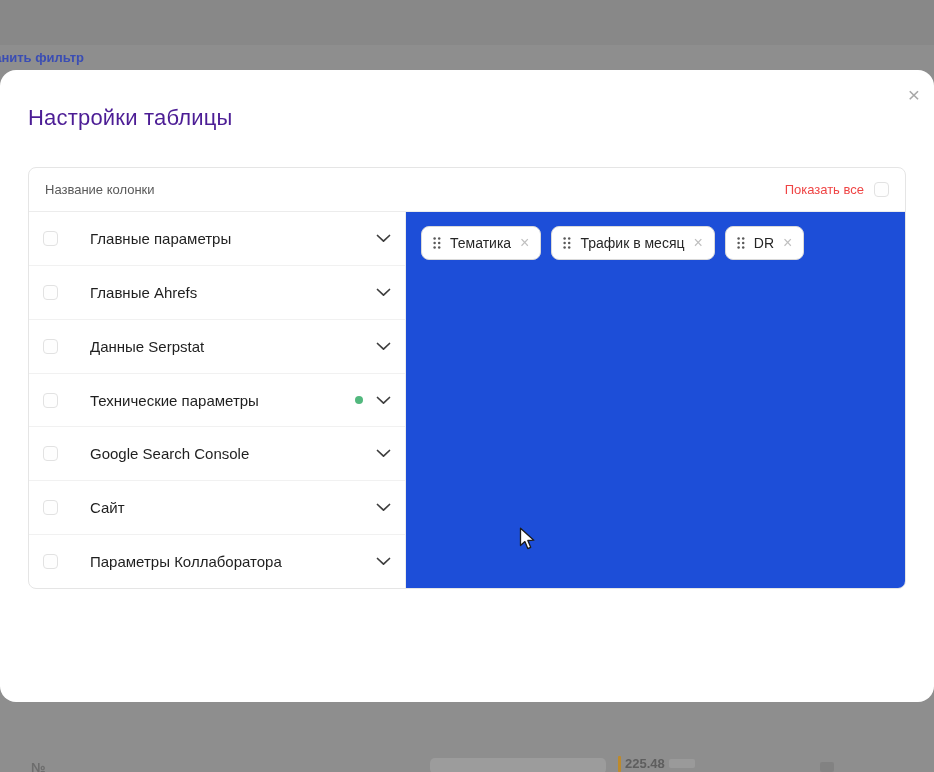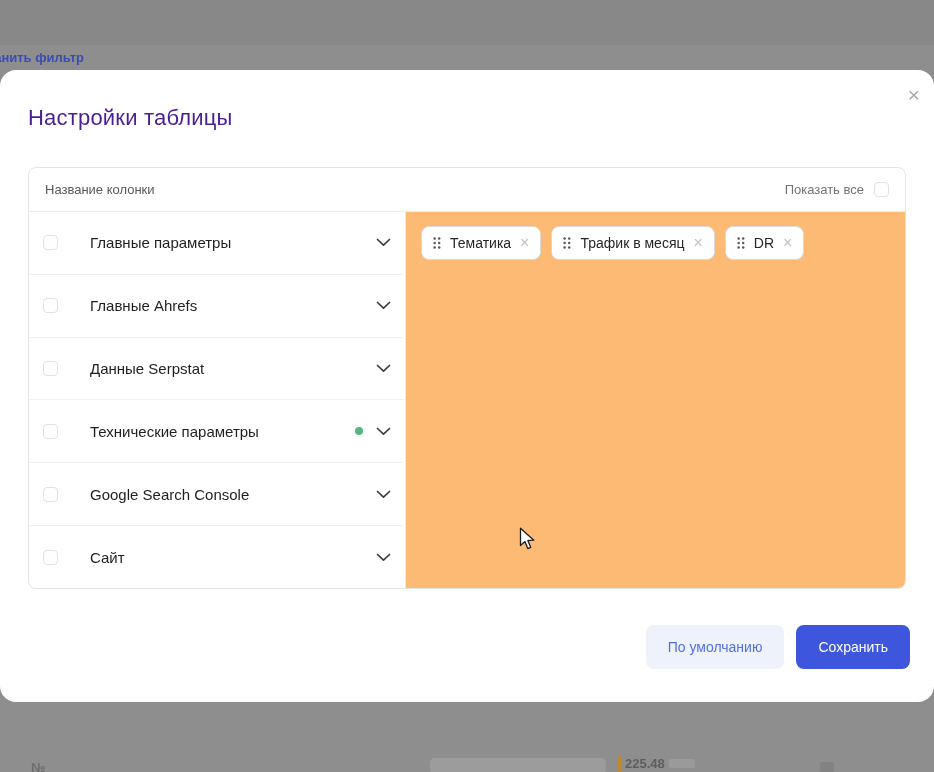"Показать все" .show-all-label { color: #737373 -> #ef4444 }
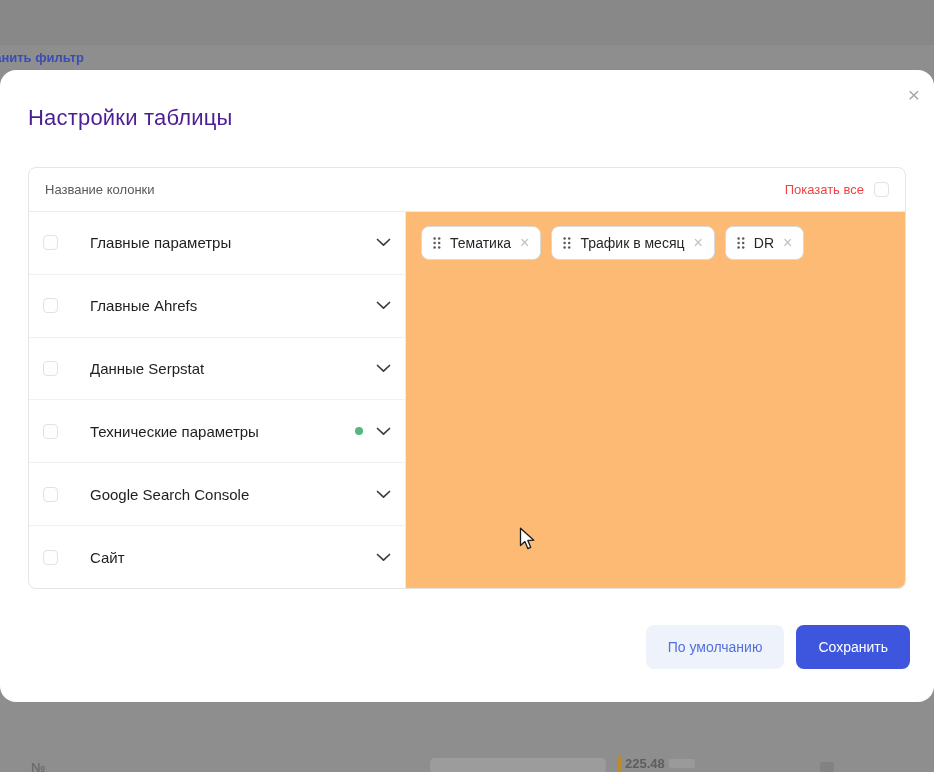"Тематика" .col-right { background: #fdba74 -> #1d4ed8 }
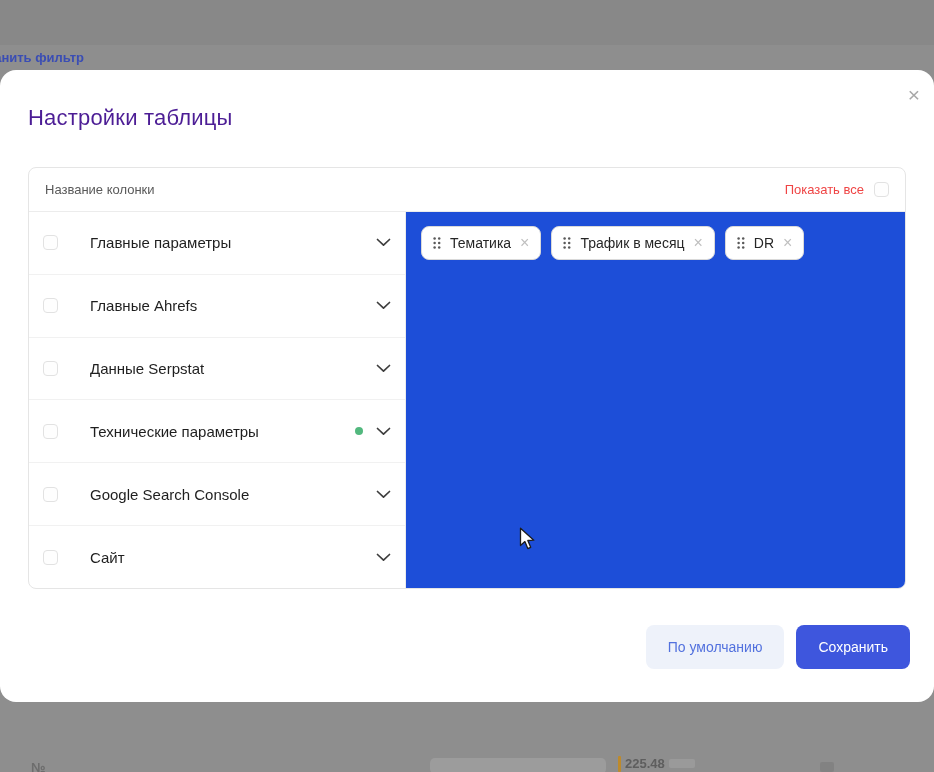"Параметры Коллаборатора" div.cat-row { html: none -> <div> <span></span> <span>Параметры Коллаборатора</span> <span> <span> <svg> <polyline></polyline> </svg> </span> </span> </div> }
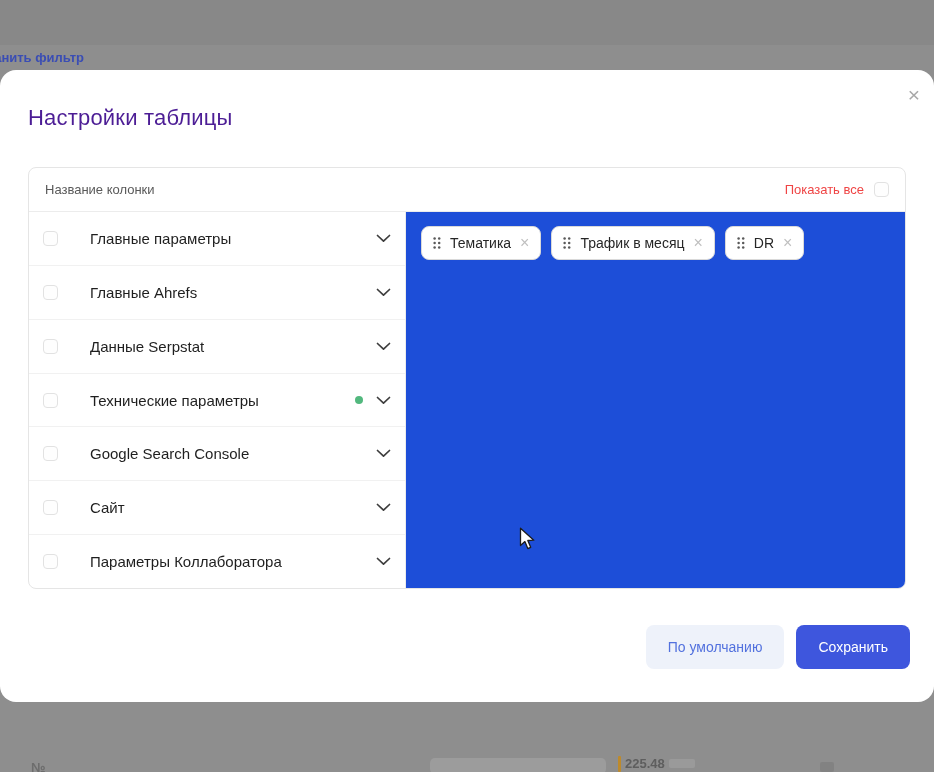"По умолчанию" div.footer { html: <div> <button>По умолчанию</button> <button>Сохранить</button> </div> -> none }
